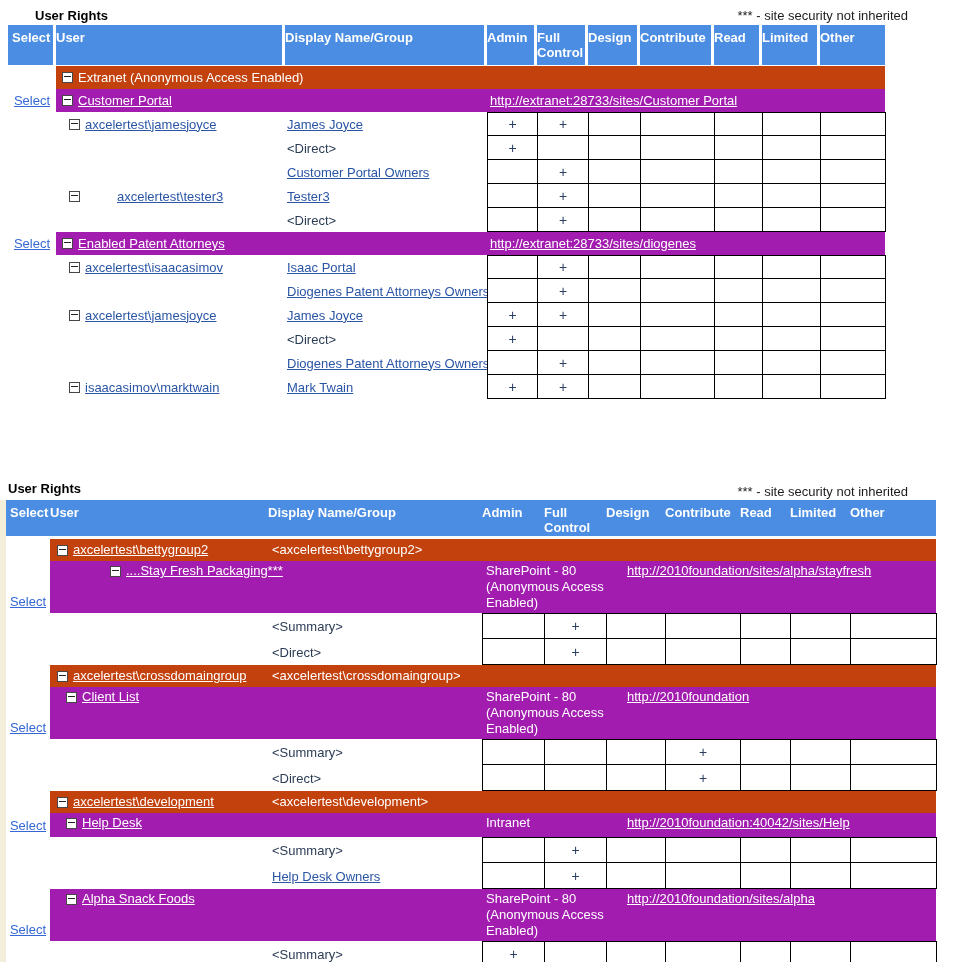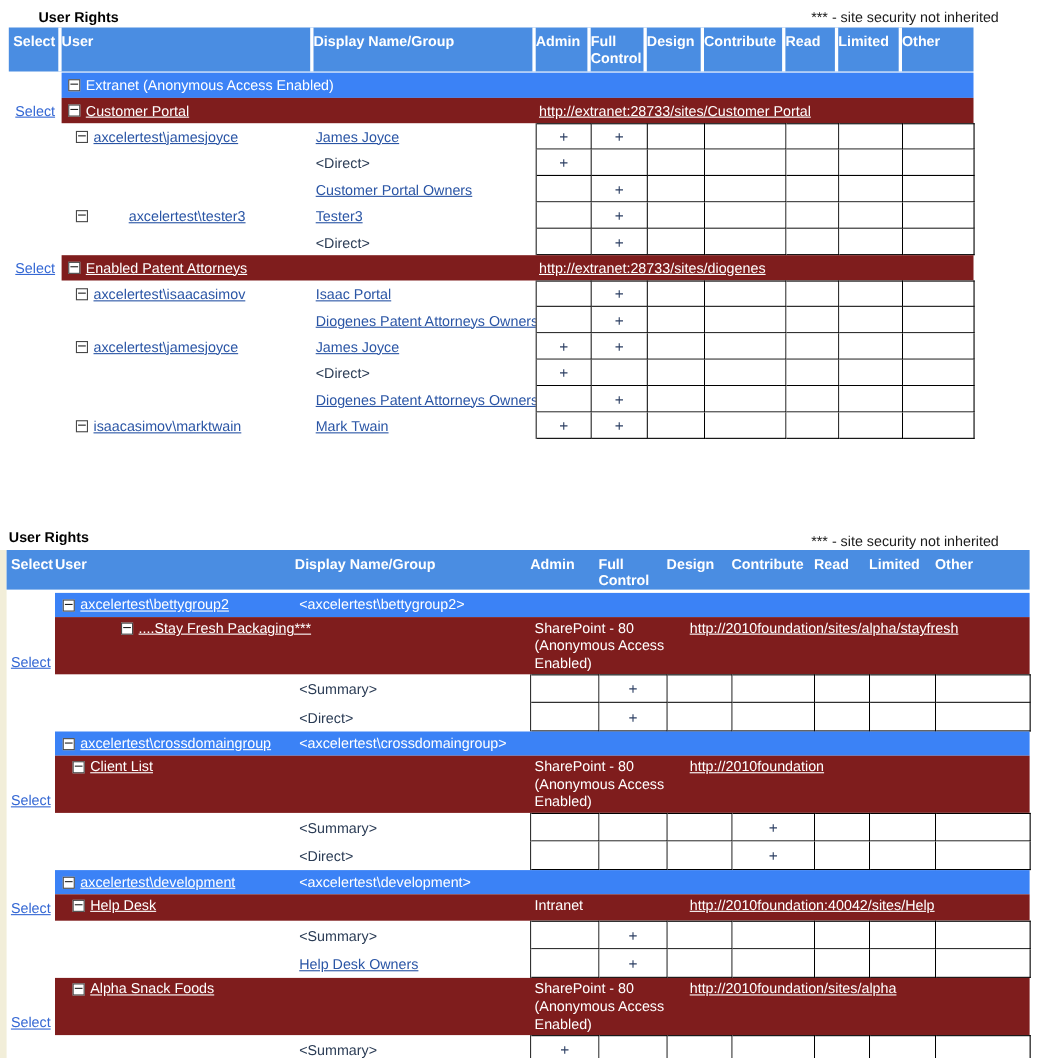"Extranet (Anonymous Access Enabled)" .navy { background: #3b82f6 -> #c2410c }
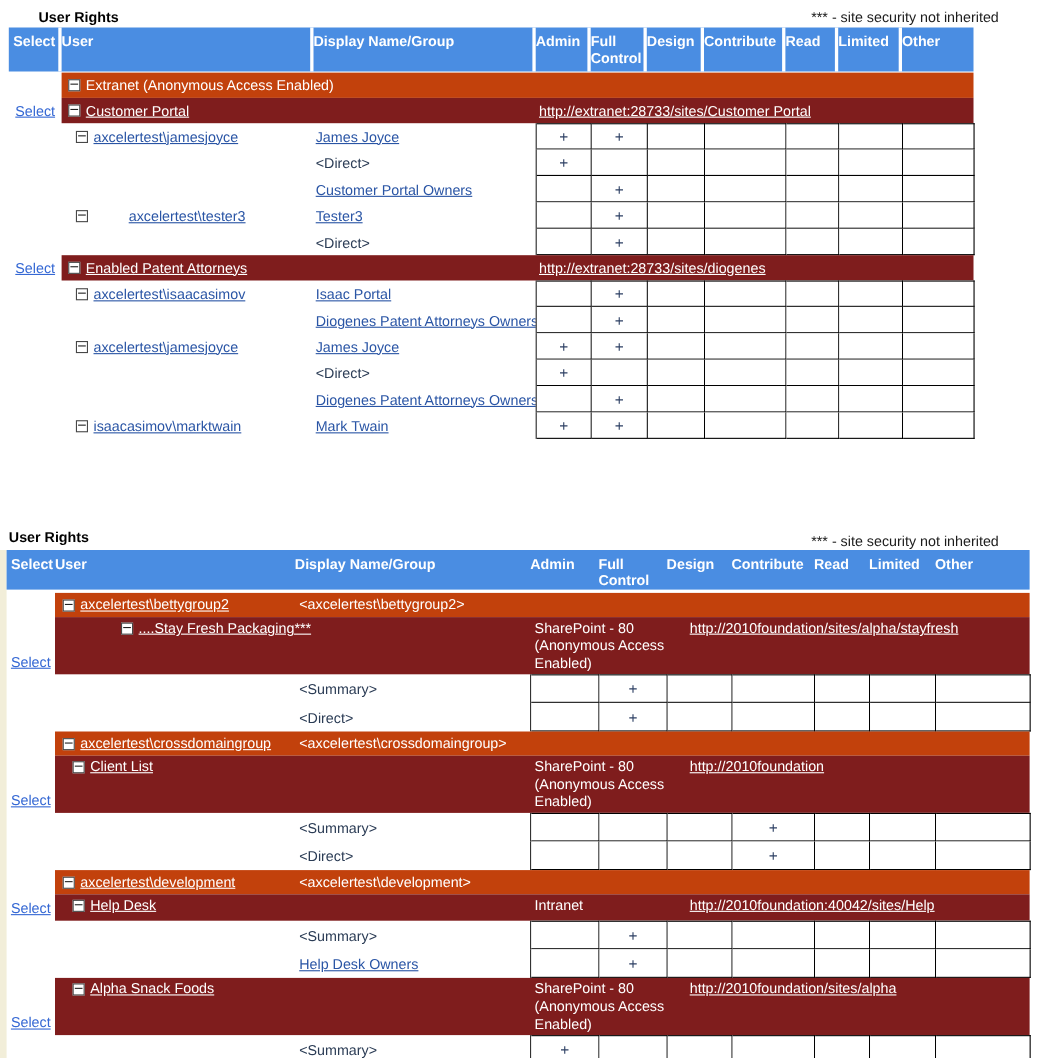"Customer Portal" .gray { background: #7f1d1d -> #a21caf }
